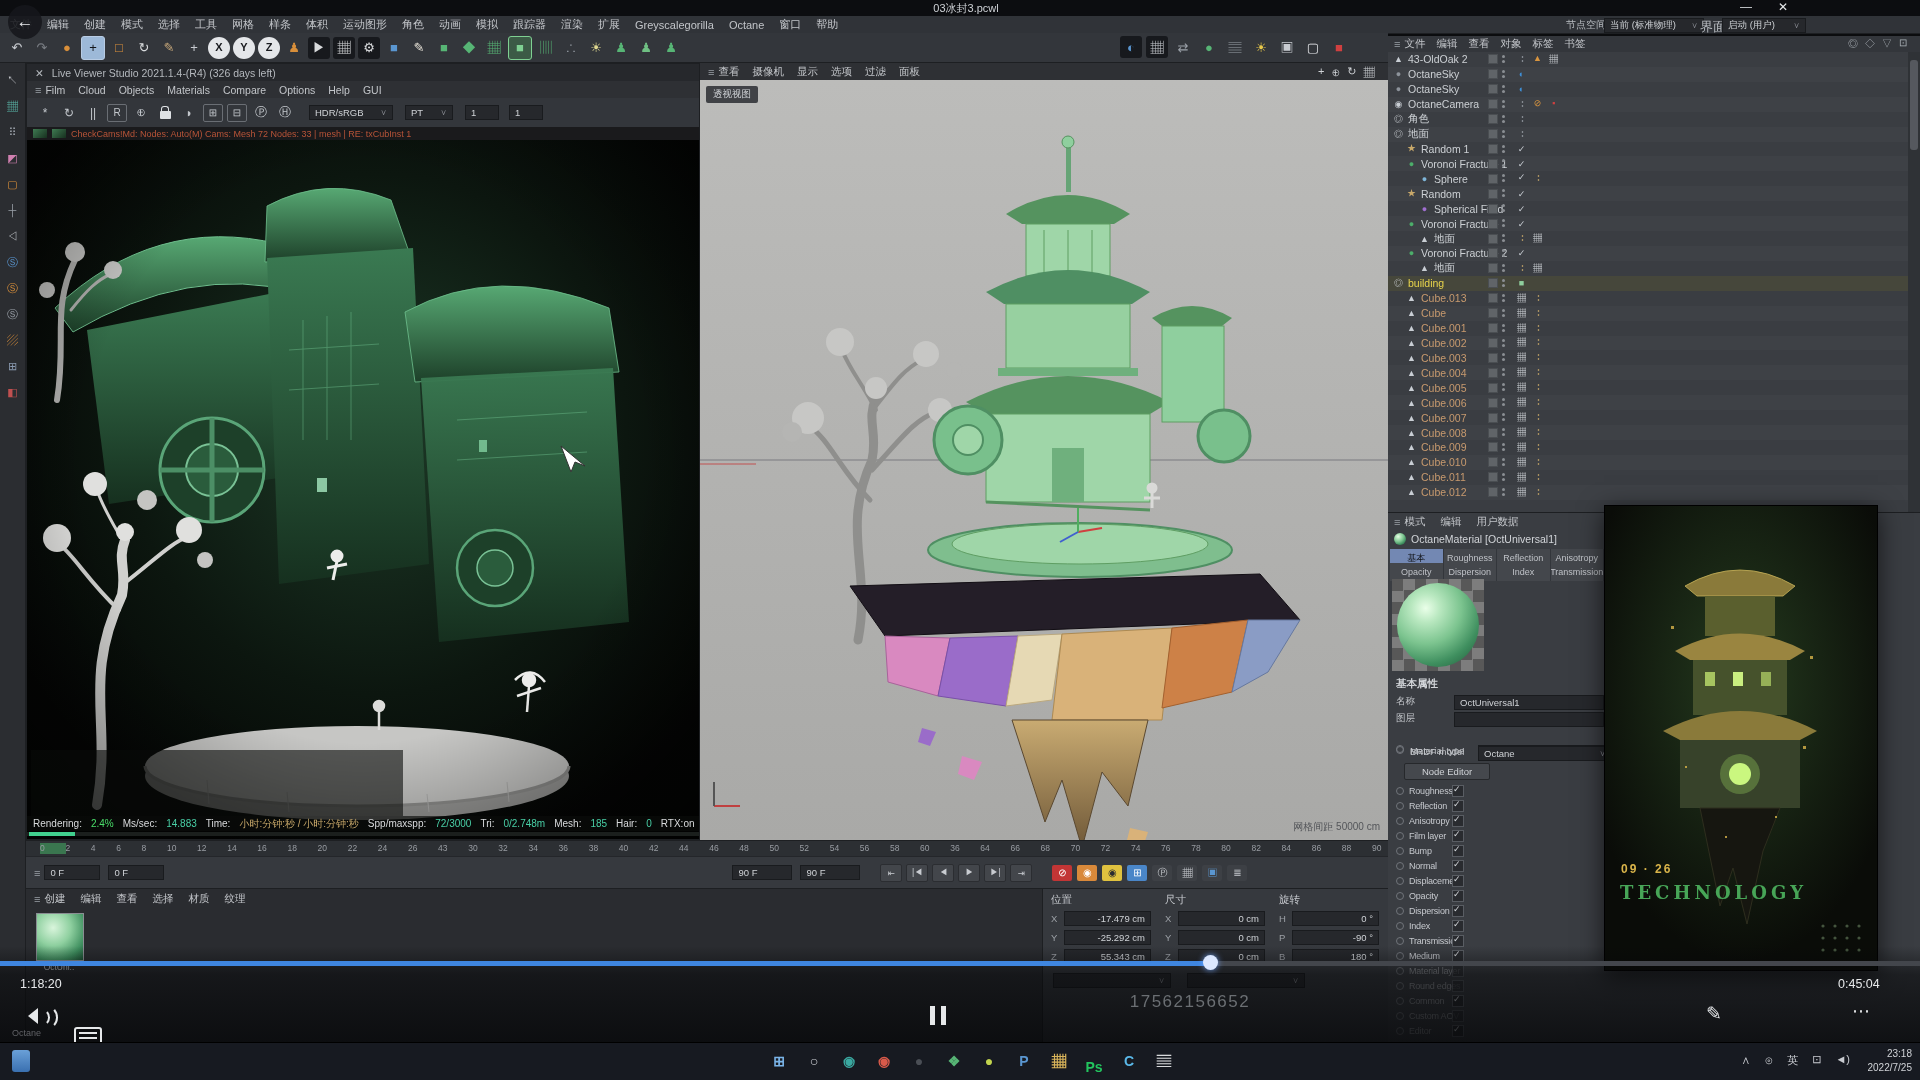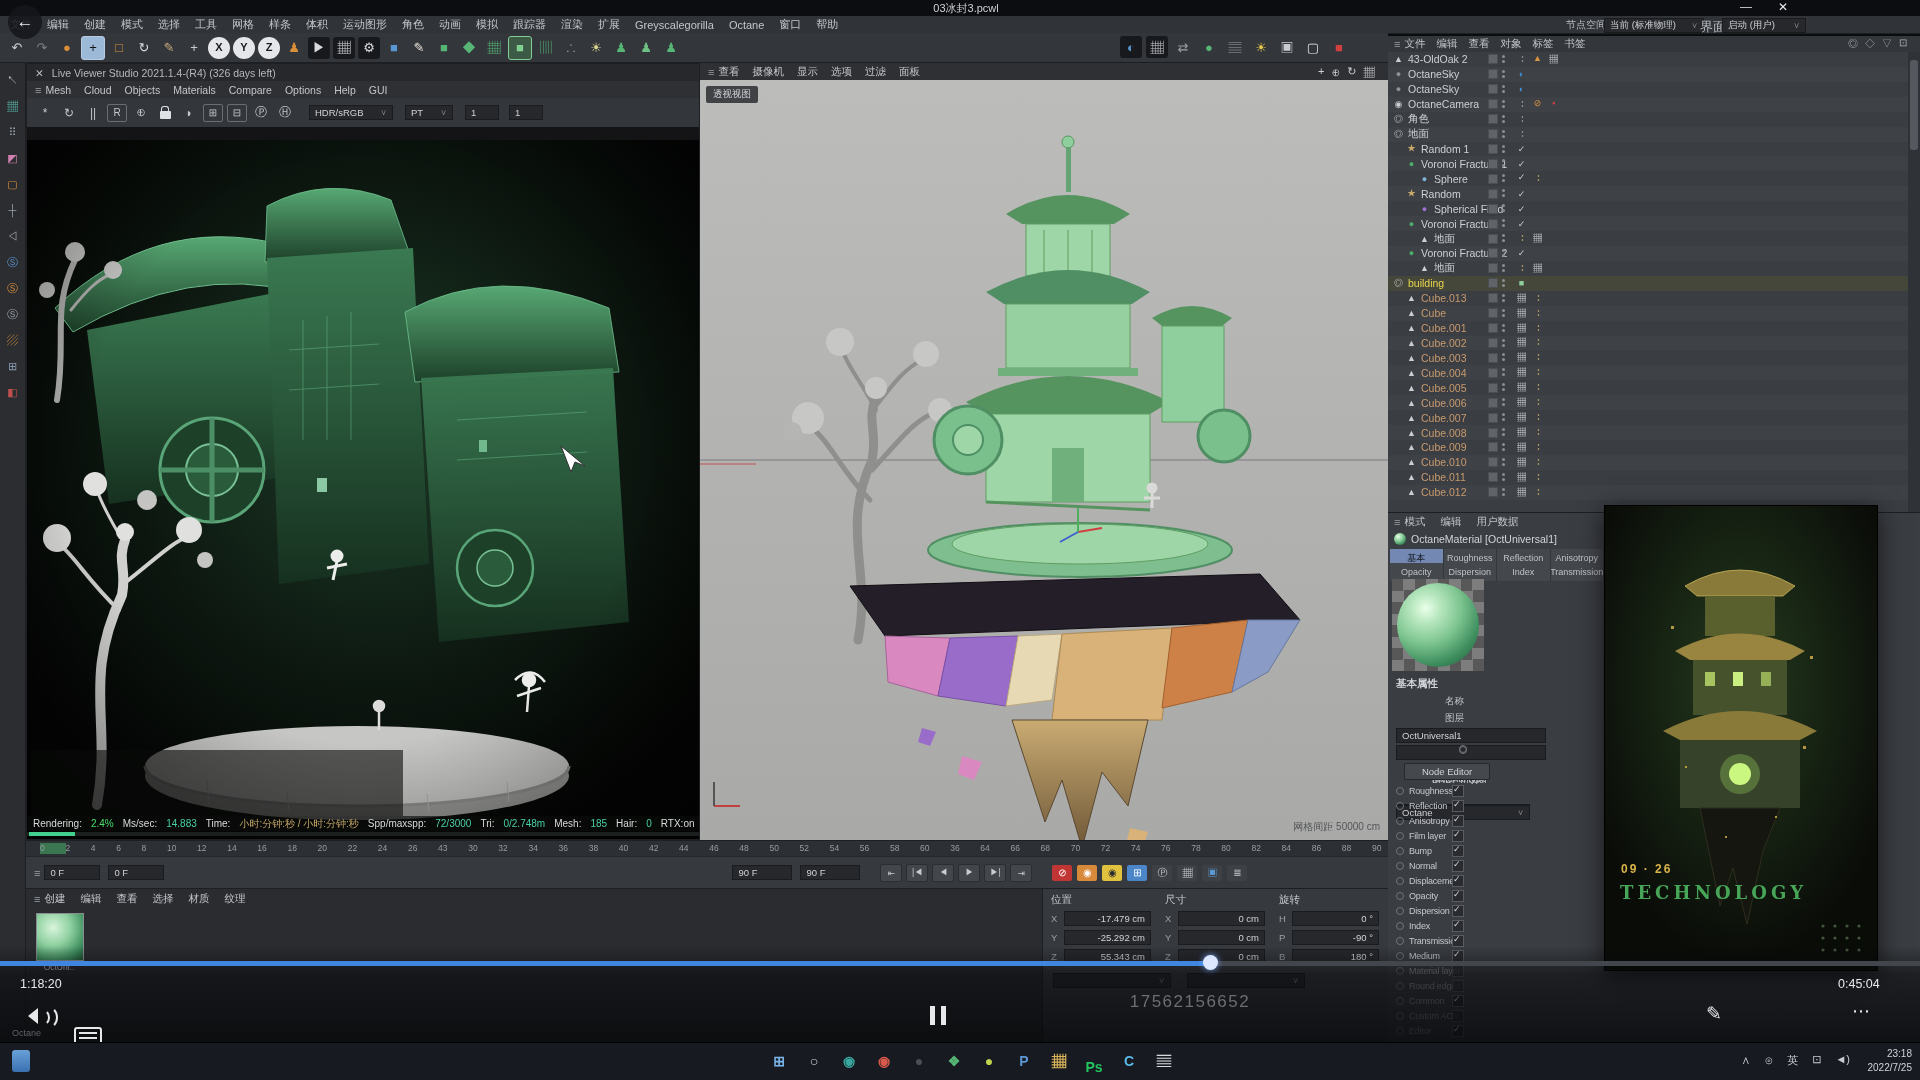"Mesh" span { text: Mesh -> Film }
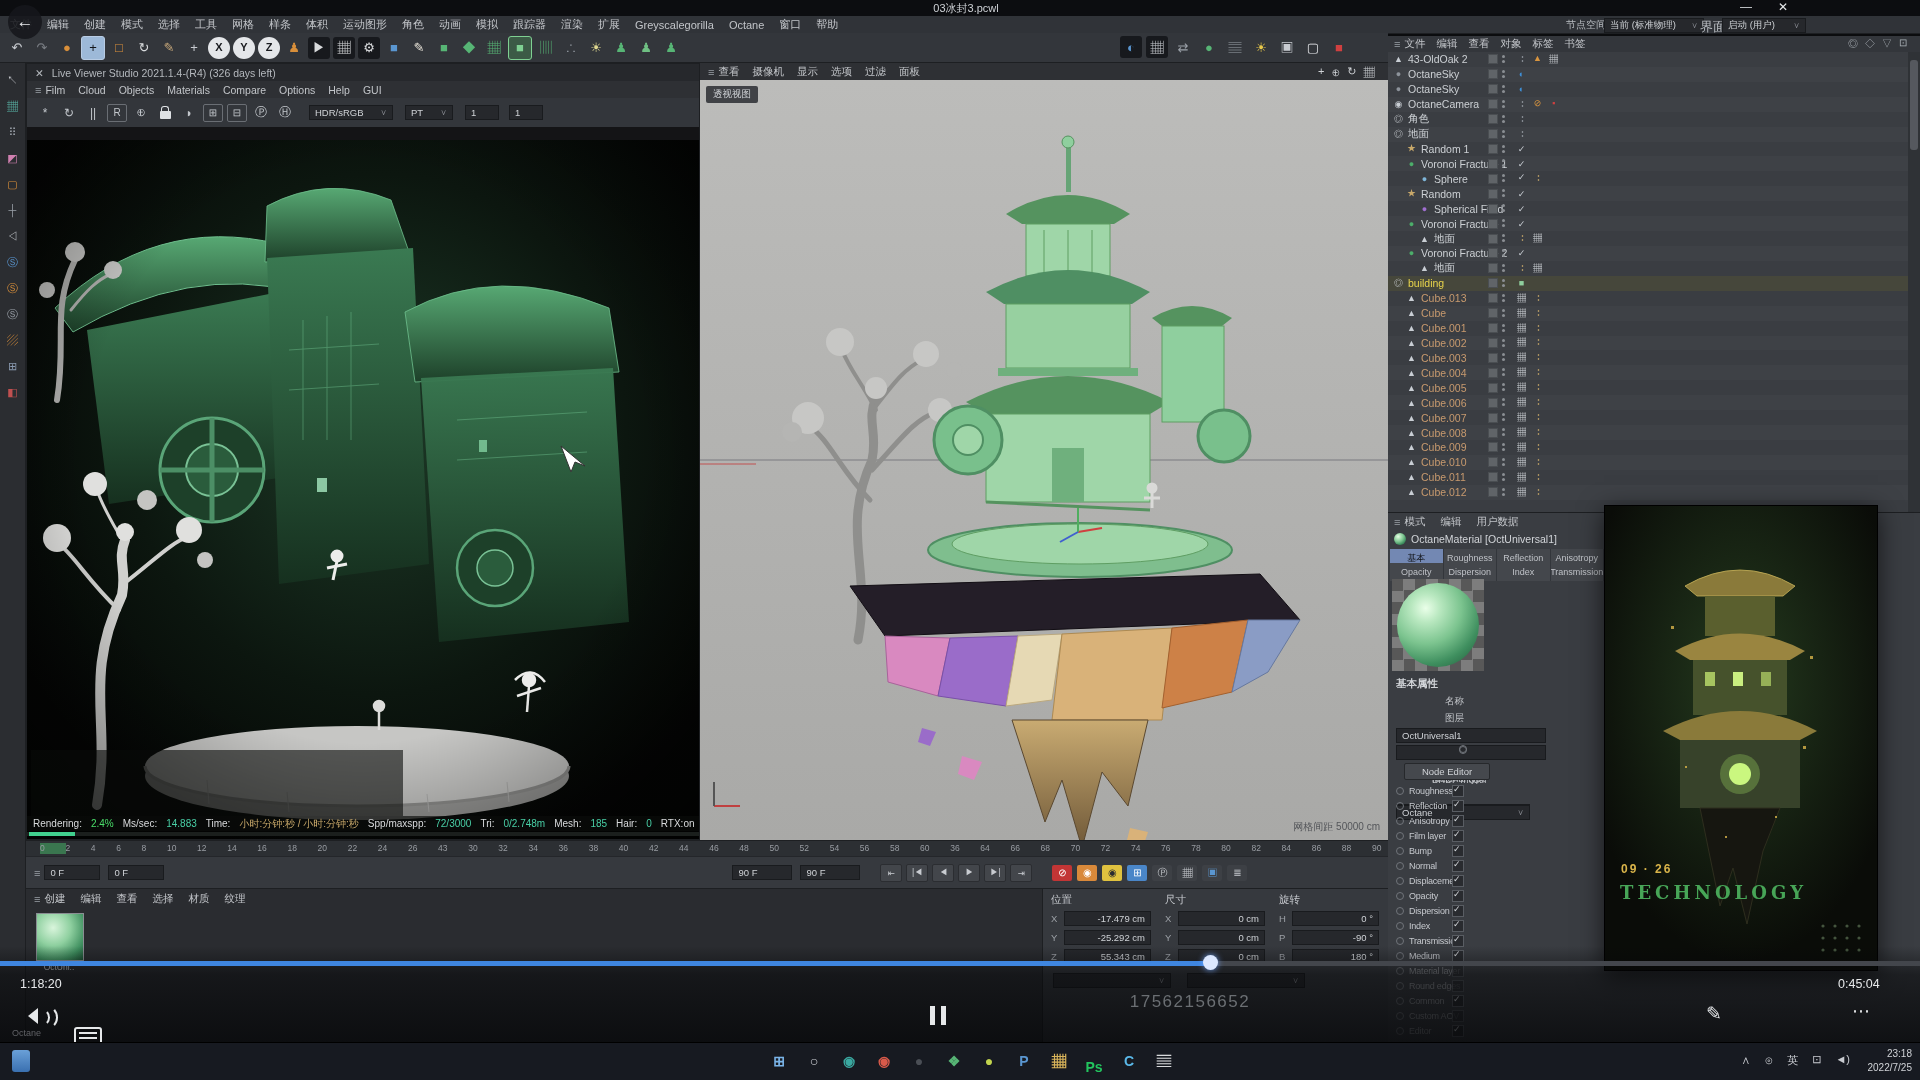"CheckCams!Md: Nodes: Auto(M) Cams: Mesh" div.abs { html: none -> <div> <span></span> <span></span> <span>CheckCams!Md: Nodes: Auto(M) Cams: Mesh 72 Nodes: 33 | mesh | RE: txCubInst 1</span> </div> }
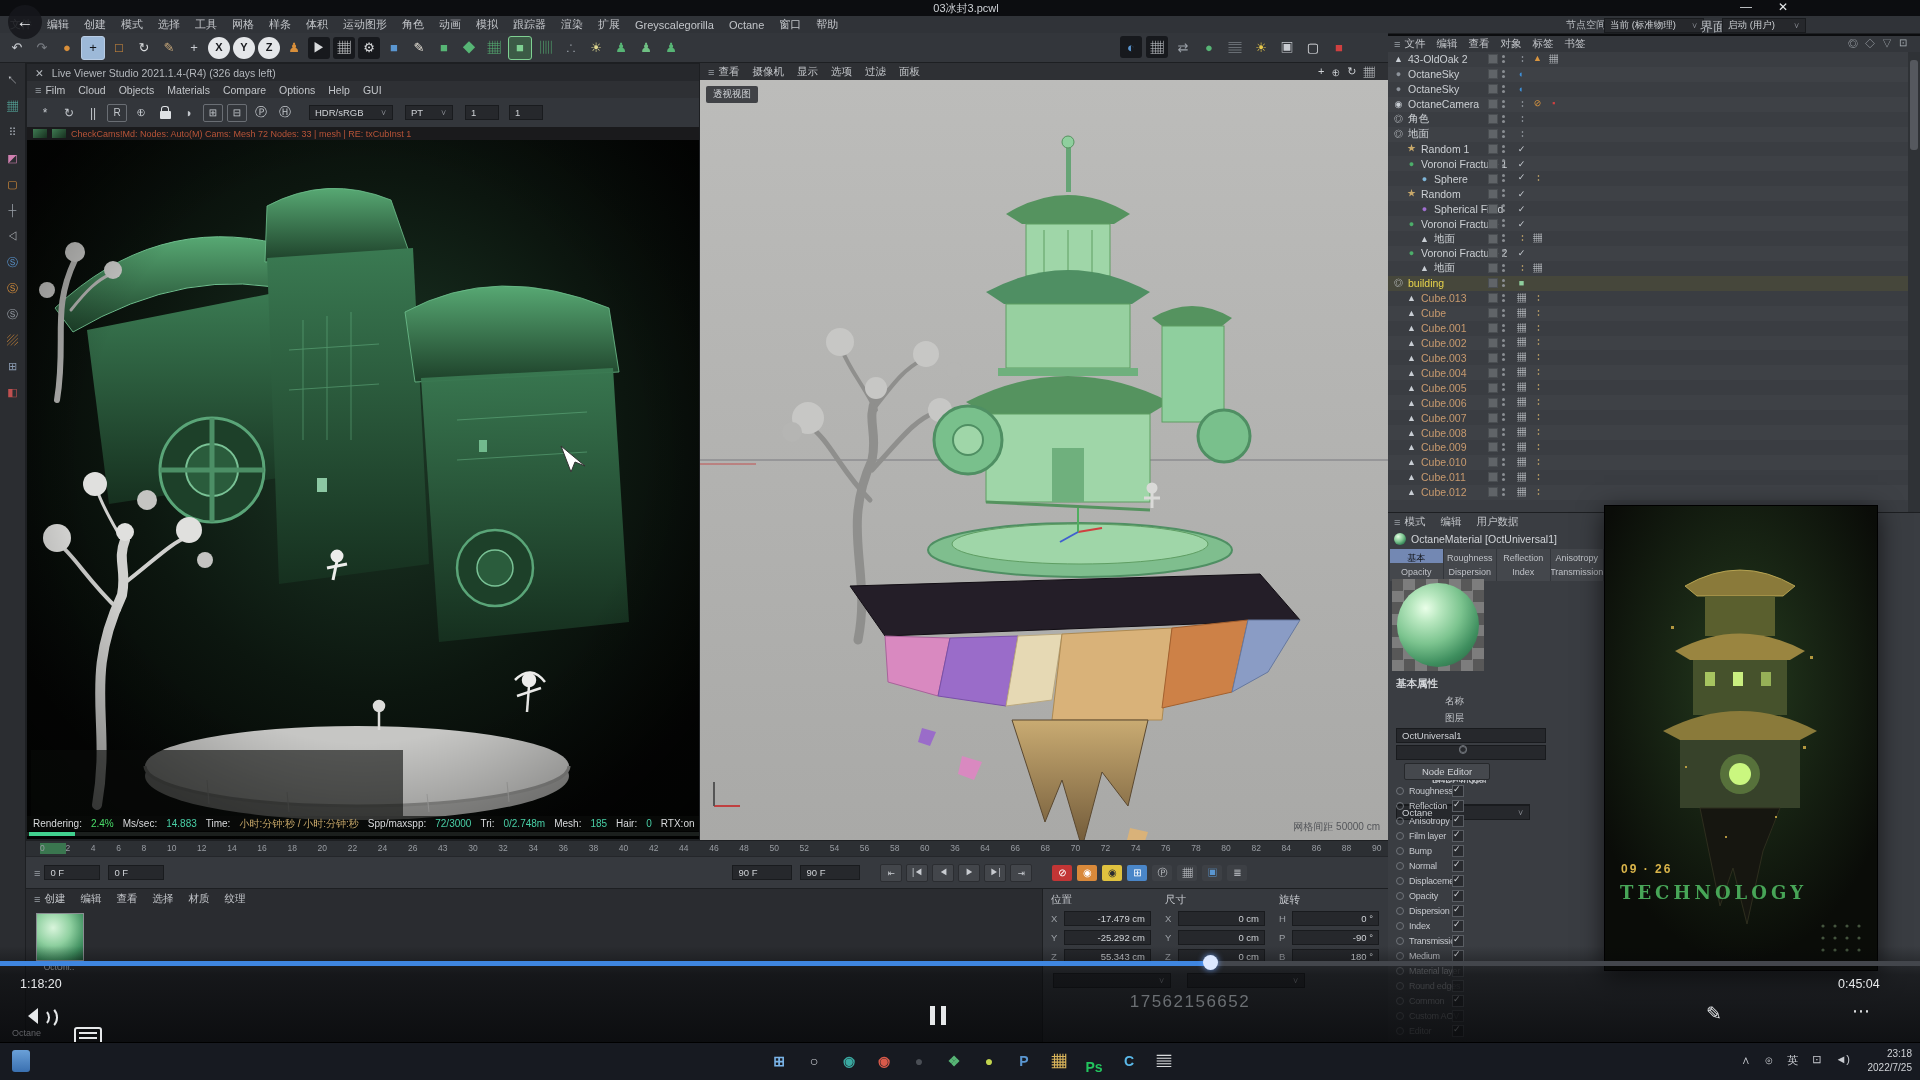"名称" .aerow { align-items: center -> flex-start; flex-direction: column -> none; gap: 20px -> 6px }
